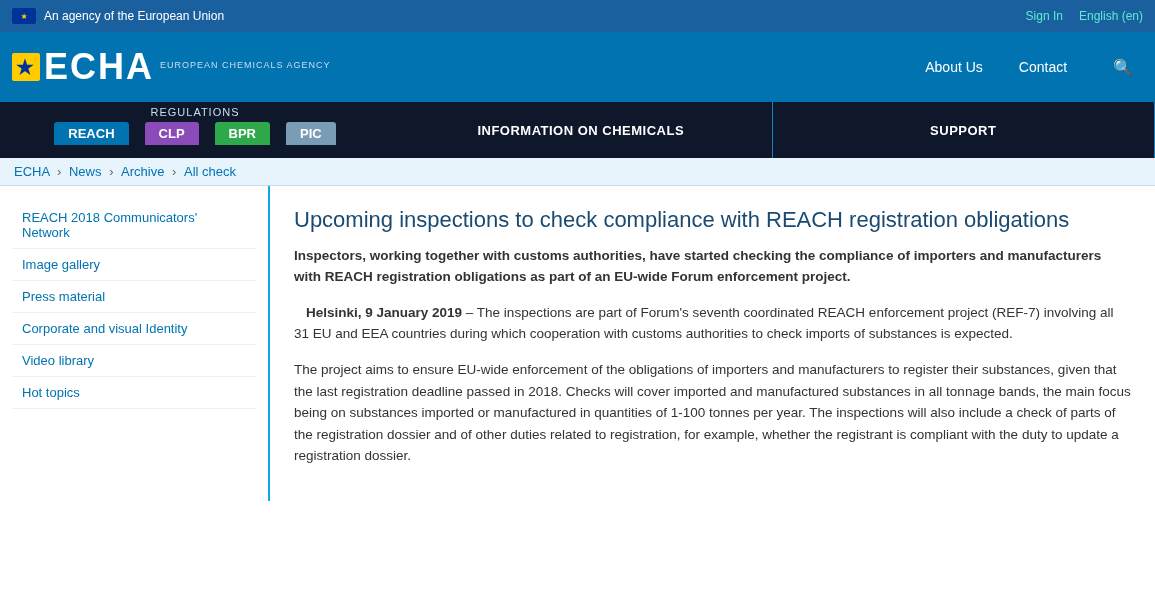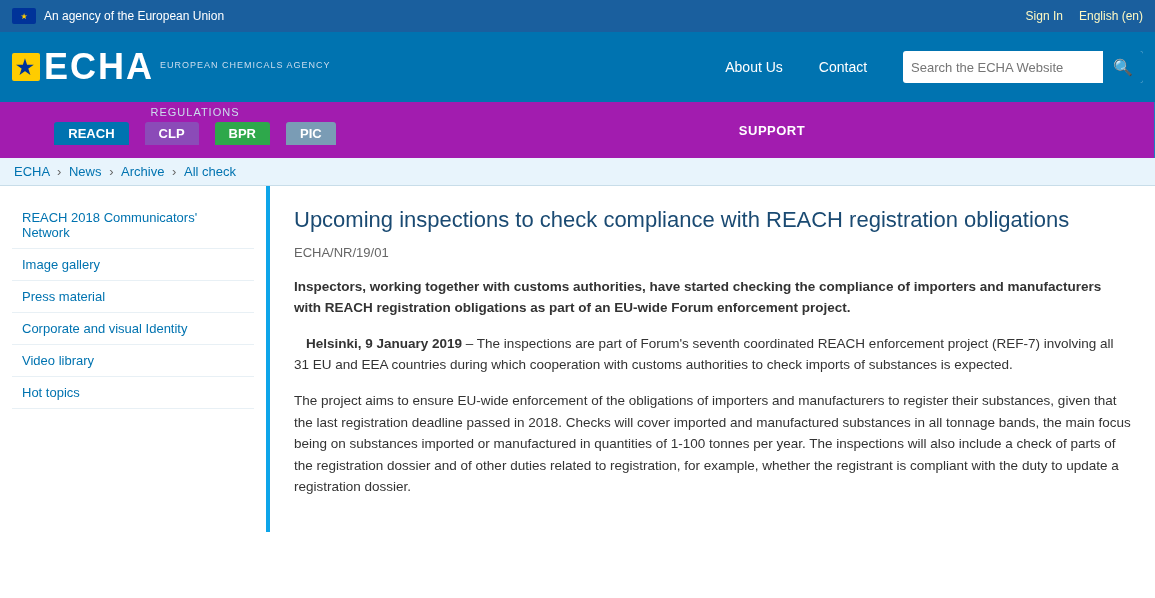"Sign In" .top-bar-right a { color: #fef9c3 -> #5eead4 }
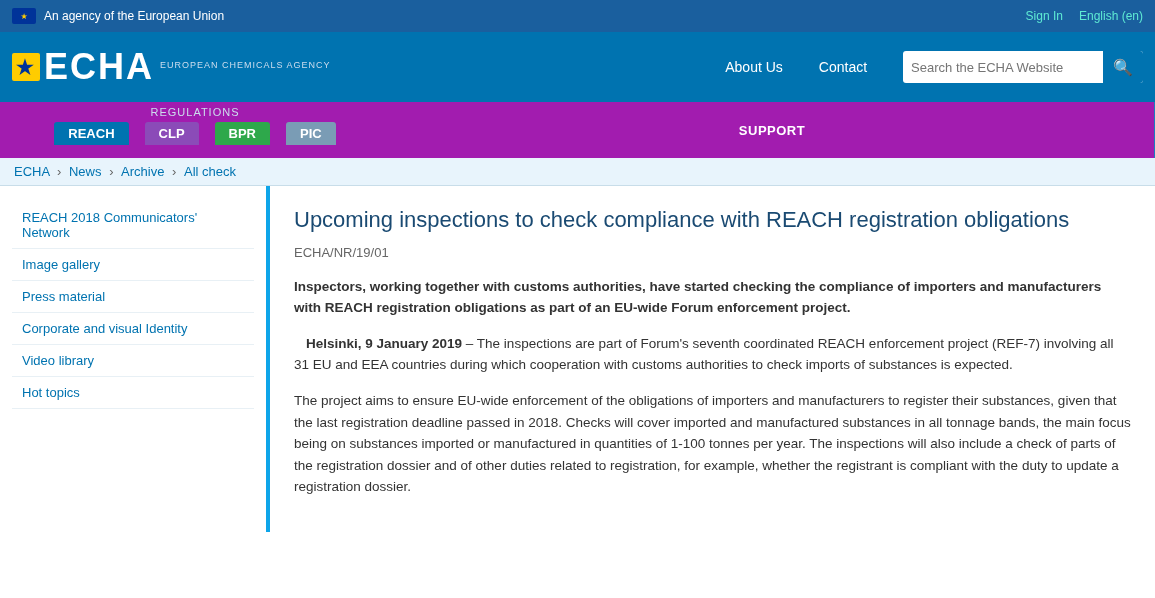"Search the ECHA Website" input { html: <input> -> none }
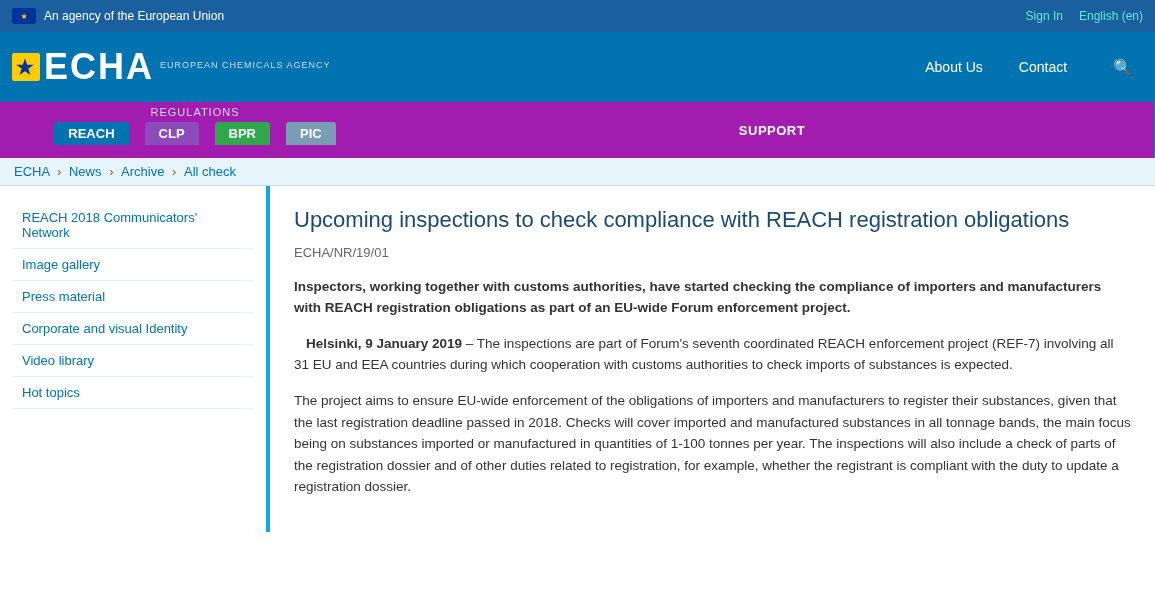"REGULATIONS" .main-nav { background: #a21caf -> #0f172a }
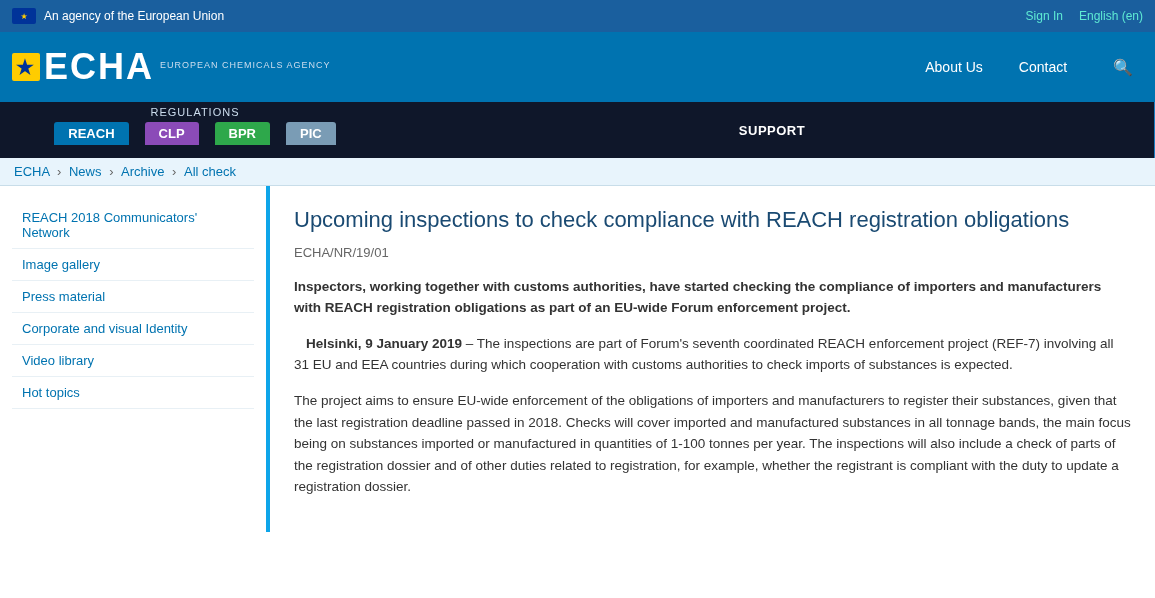"INFORMATION ON CHEMICALS" div.nav-section { html: none -> <div>INFORMATION ON CHEMICALS</div> }
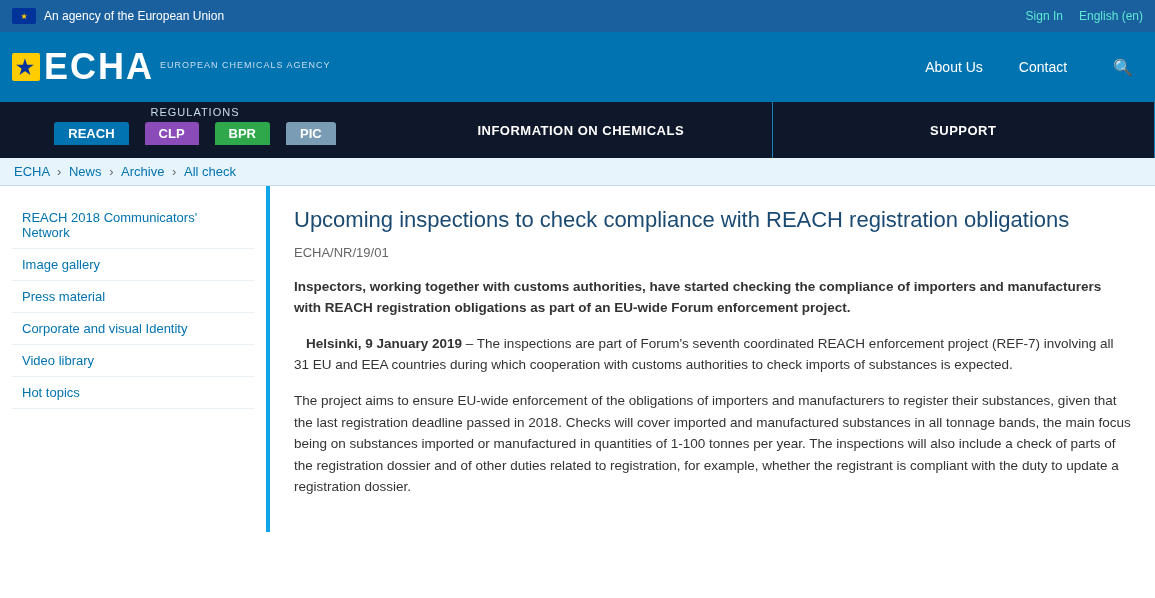"REACH 2018 Communicators' Network" .sidebar { border-right: 4px solid #0ea5e9 -> 2px solid #0ea5e9 }
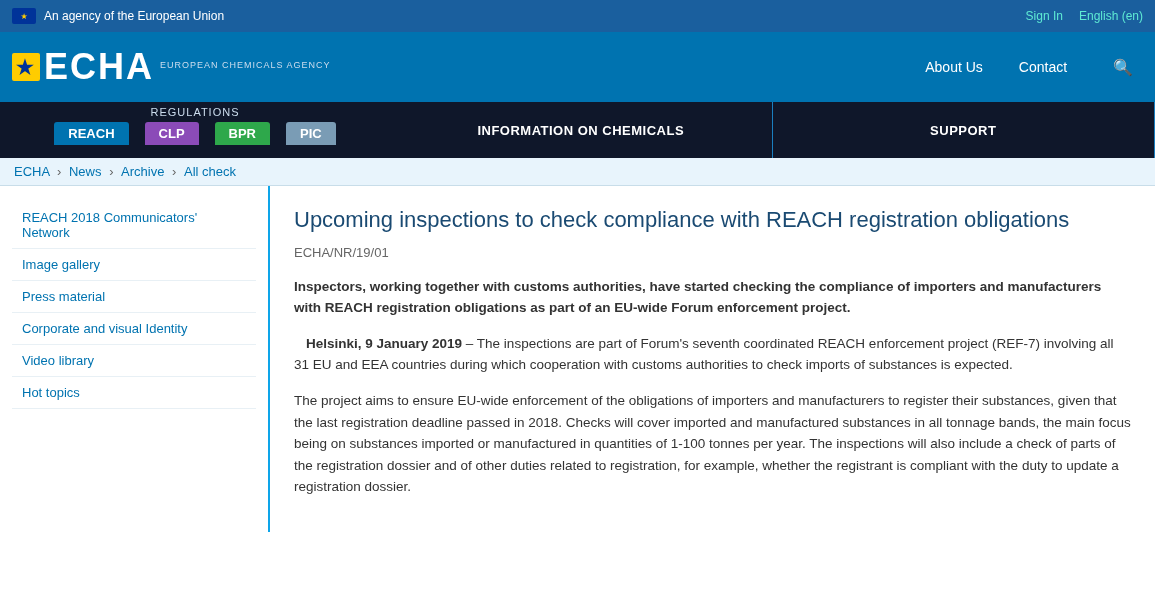"ECHA/NR/19/01" div.article-ref { html: <div>ECHA/NR/19/01</div> -> none }
